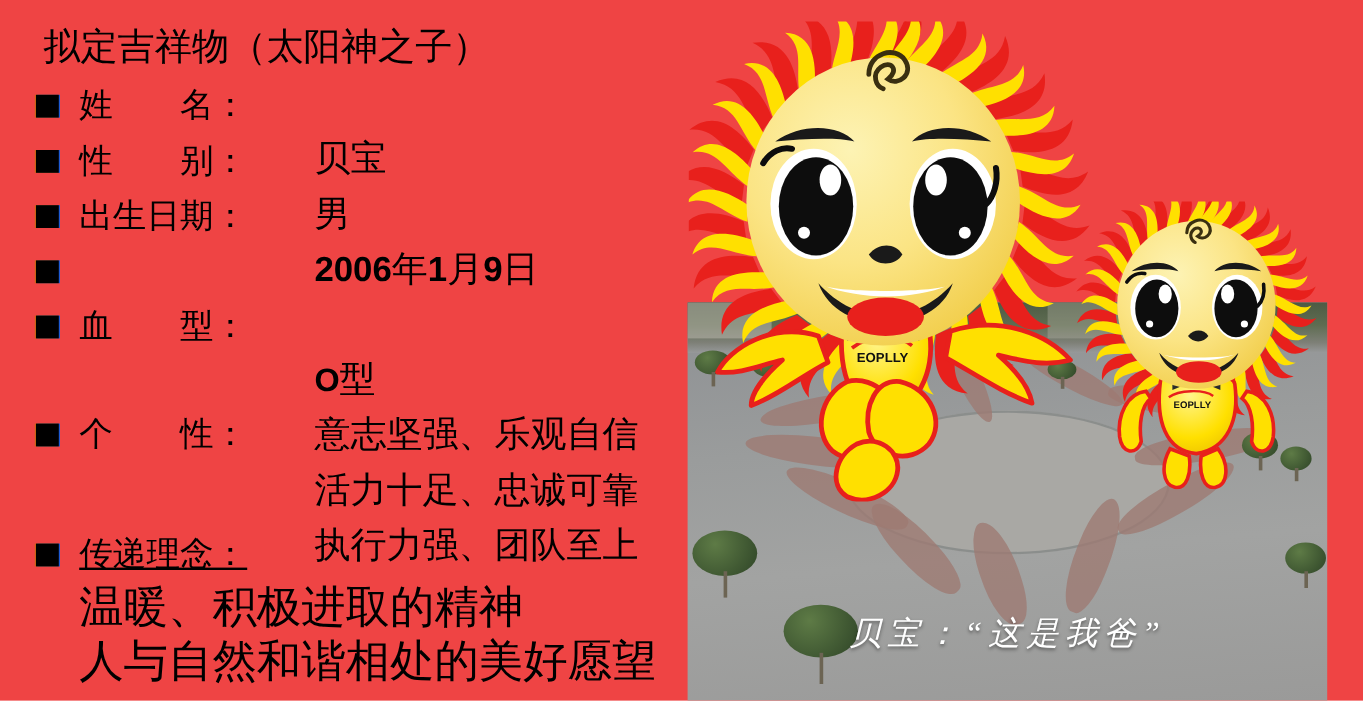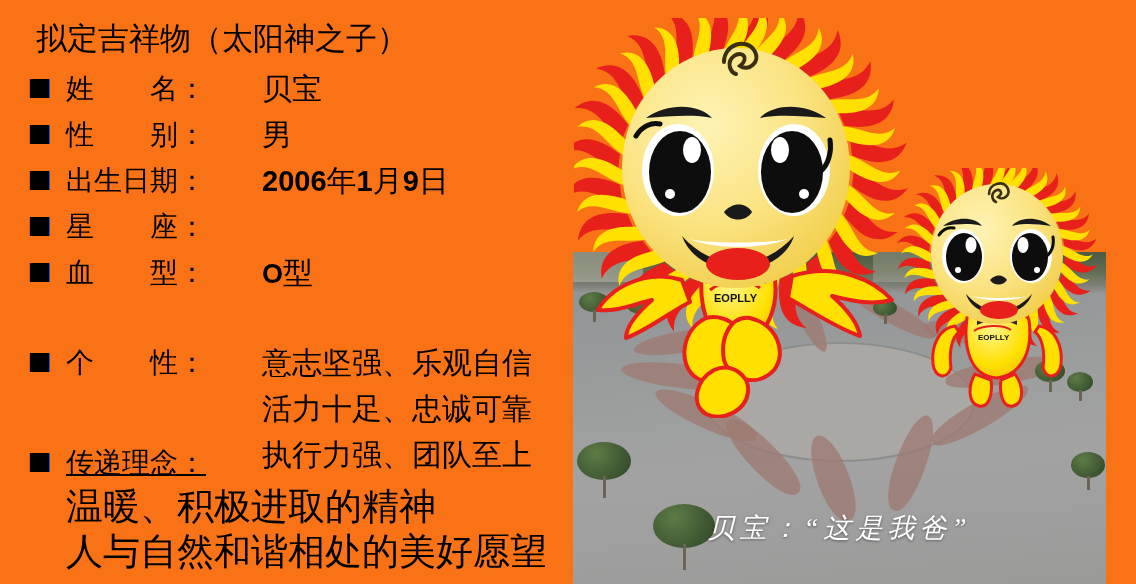"拟定吉祥物（太阳神之子）" #slide { background: #f97316 -> #ef4444 }
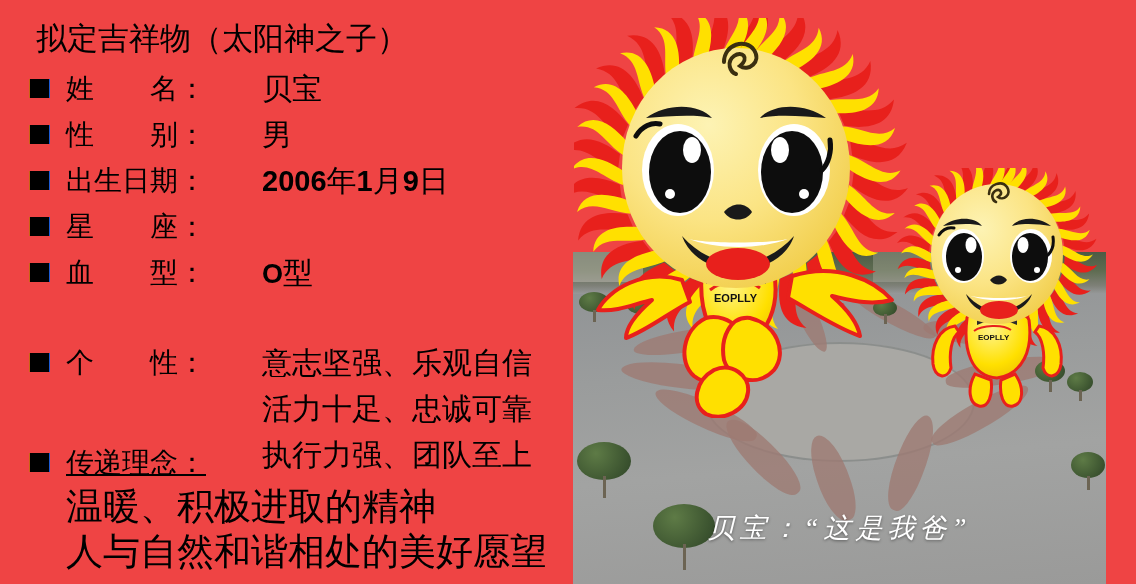"贝宝" .attr-value { margin-top: none -> 44px }
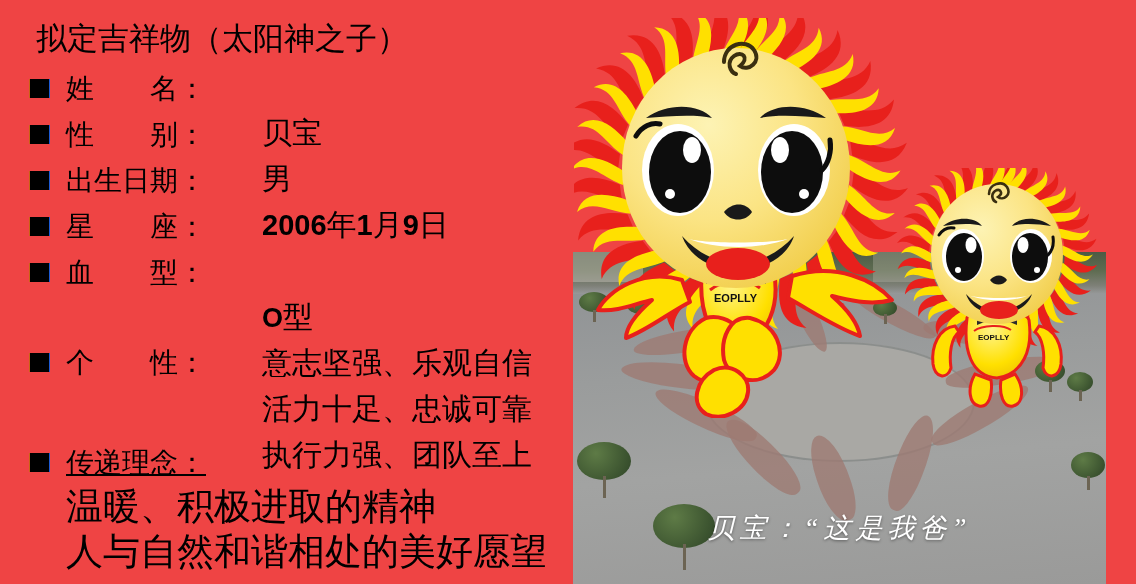"星 座：" div.attr-label { html: <div>星 座：</div> -> none }
